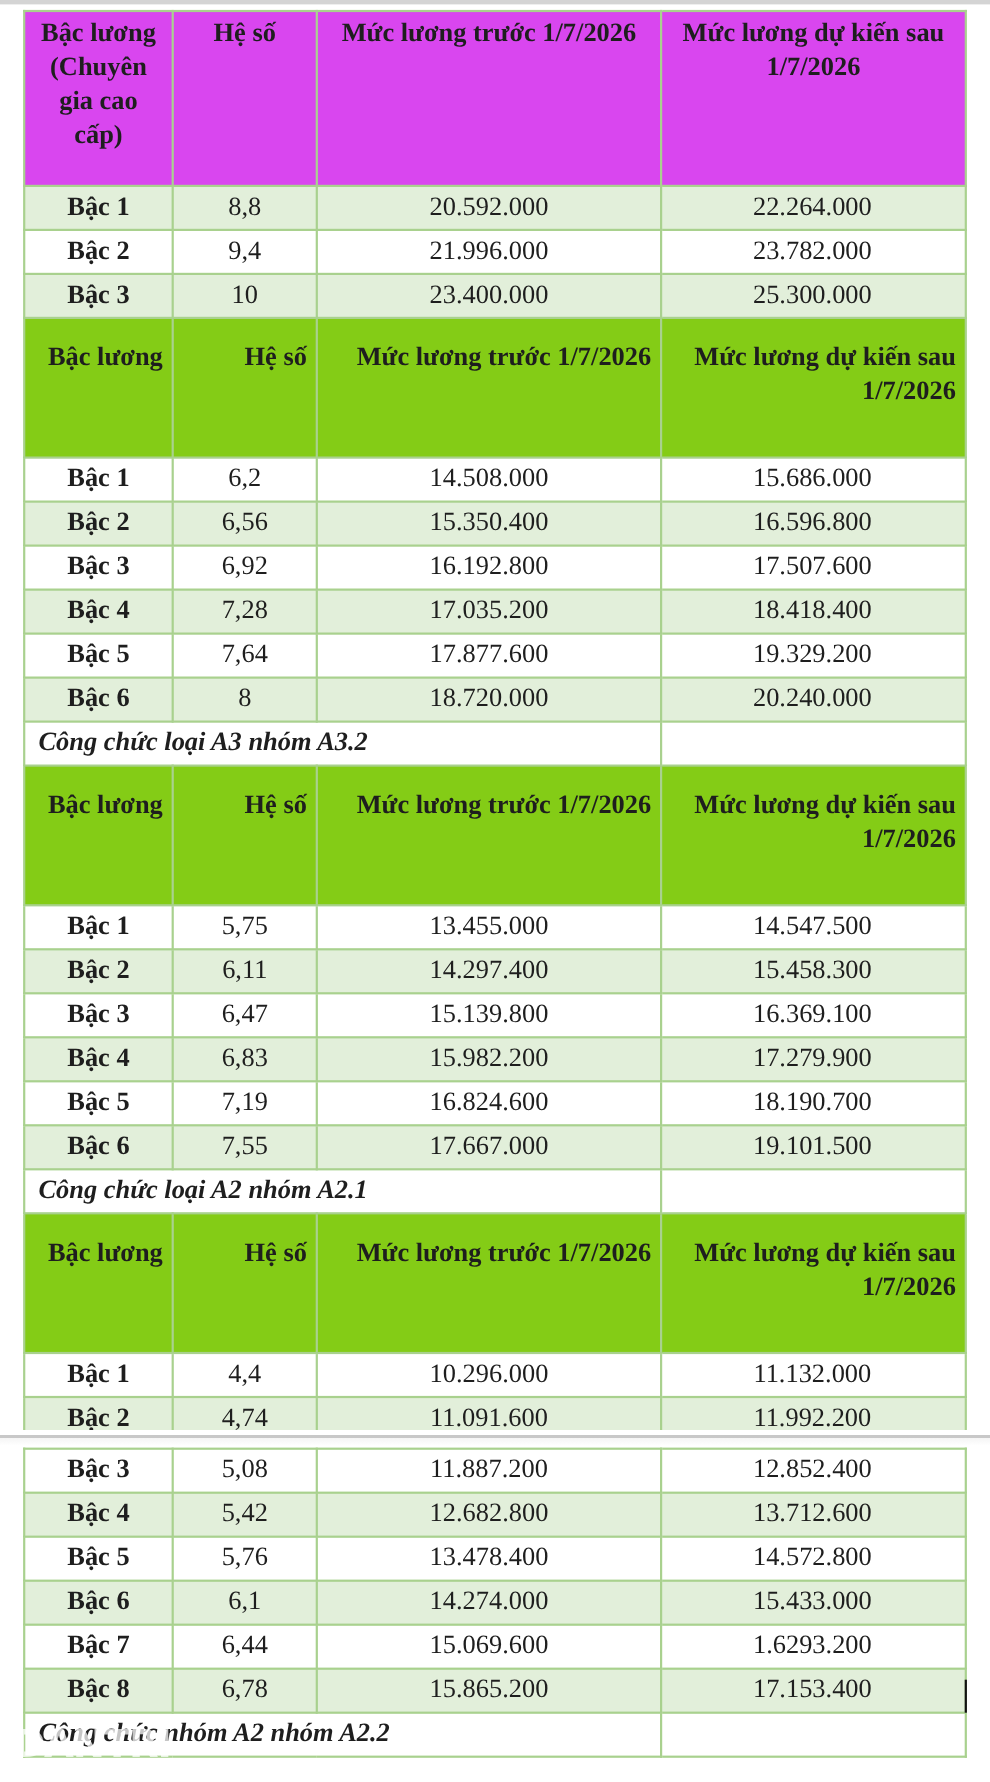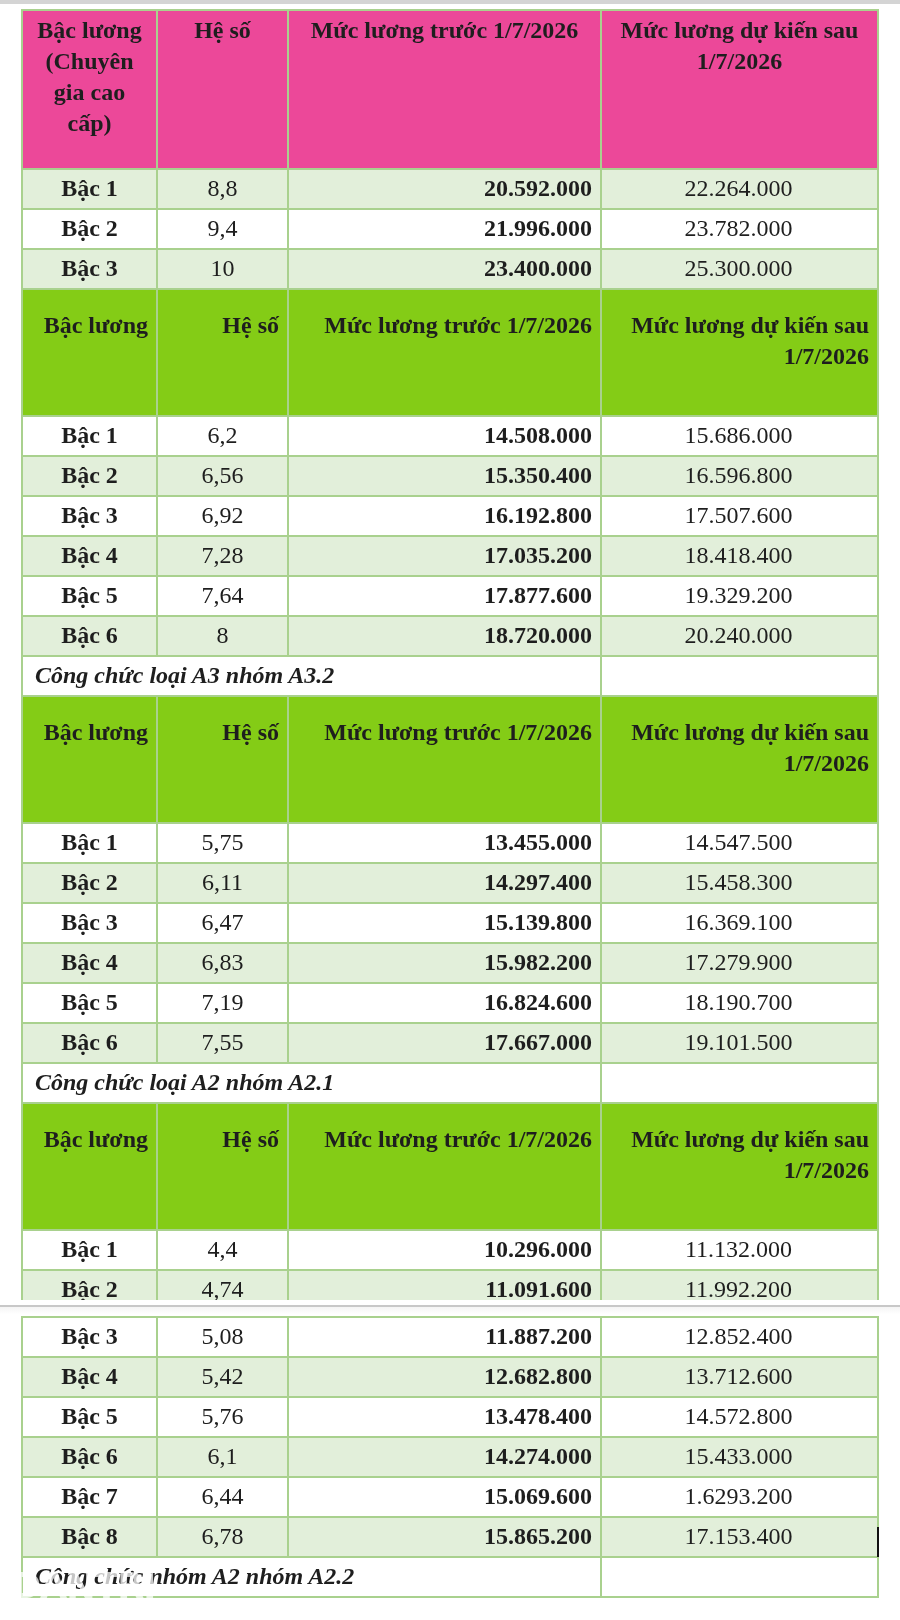"Bậc lương (Chuyên gia cao" tr.main-head td { background: #ec4899 -> #d946ef }
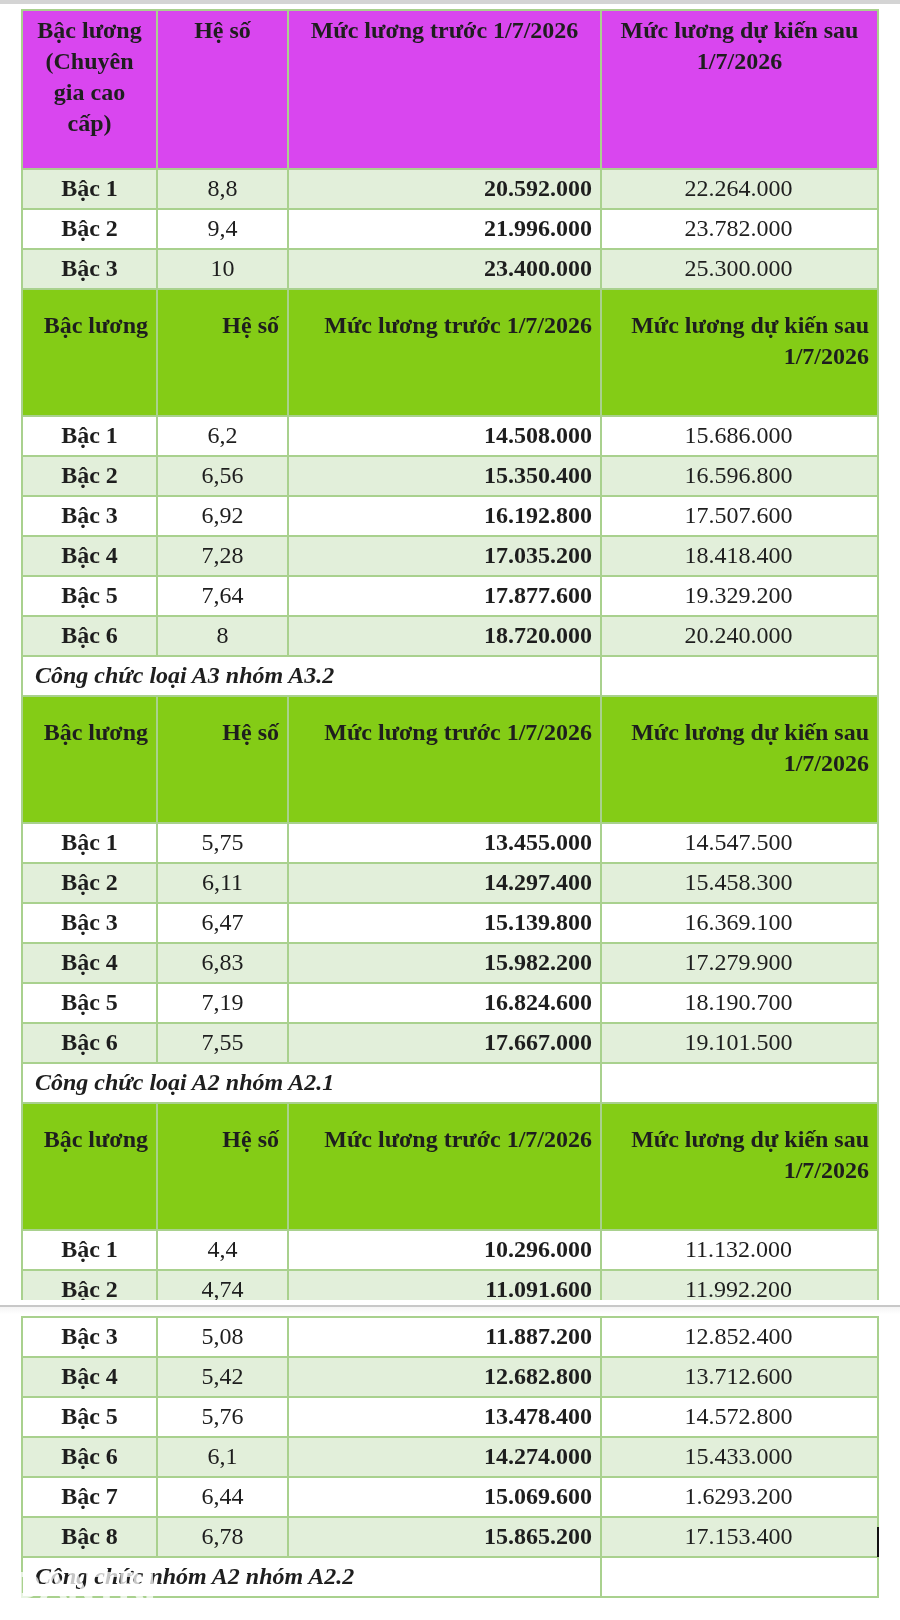"20.592.000" td.before { font-weight: bold -> none; text-align: right -> center }
